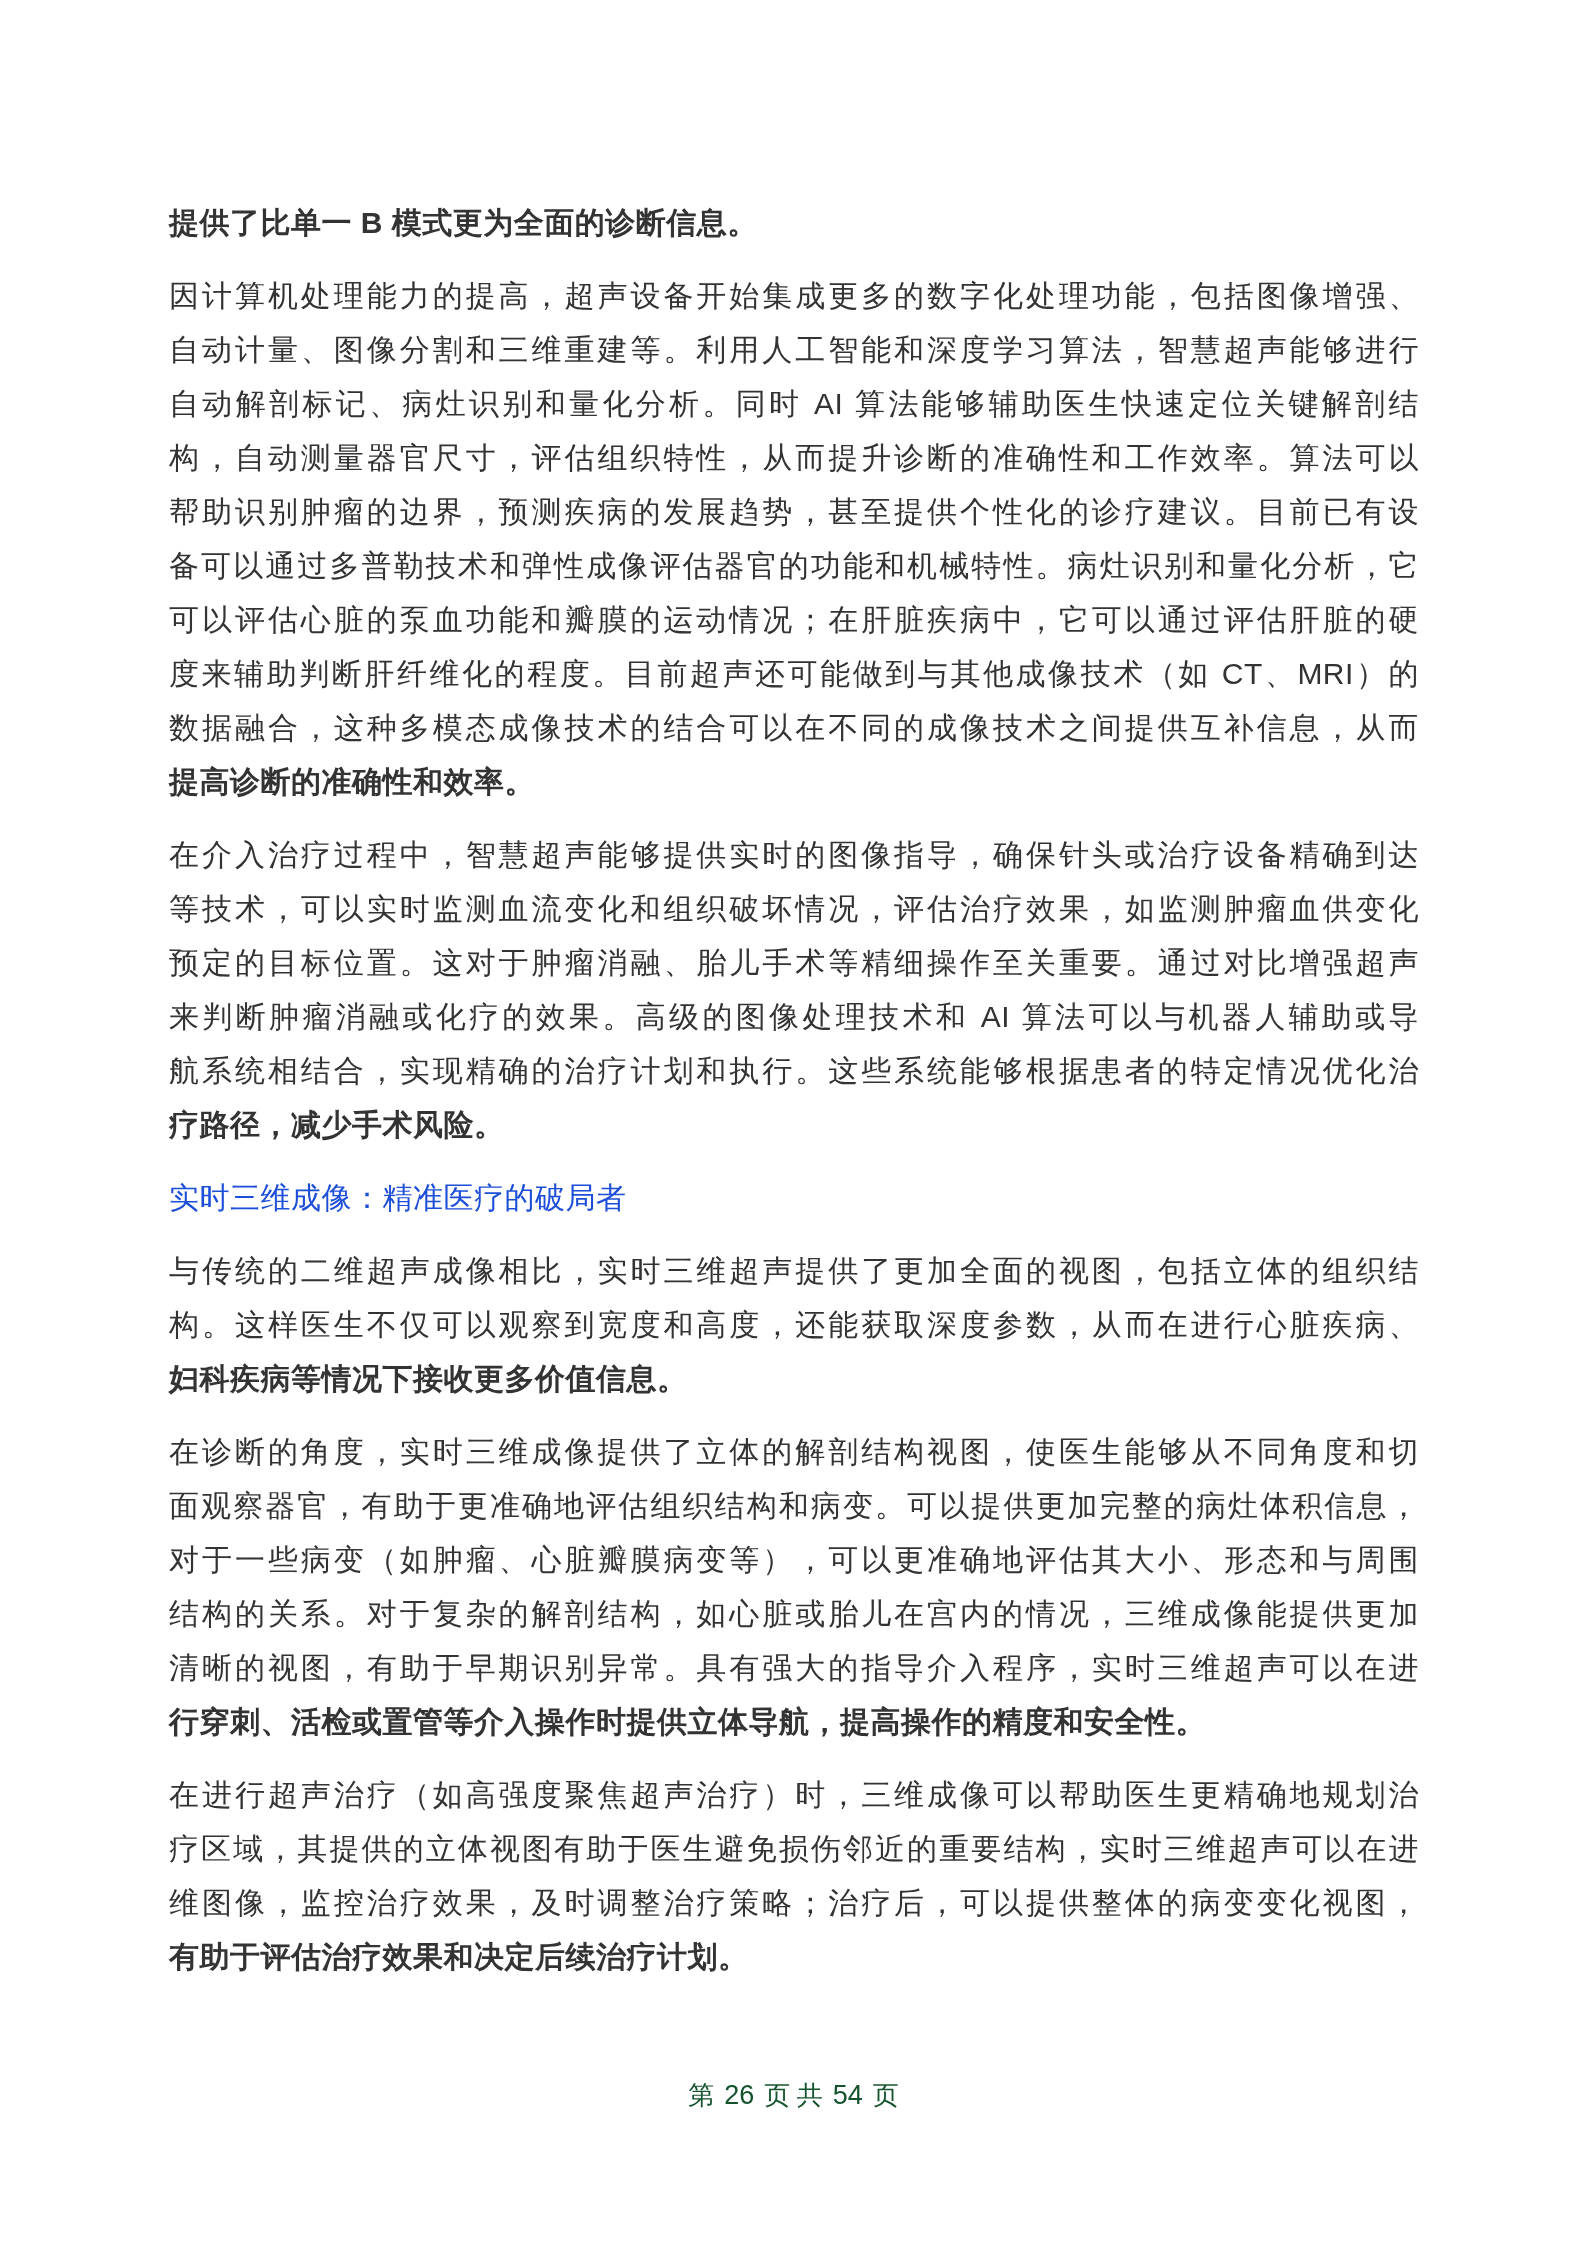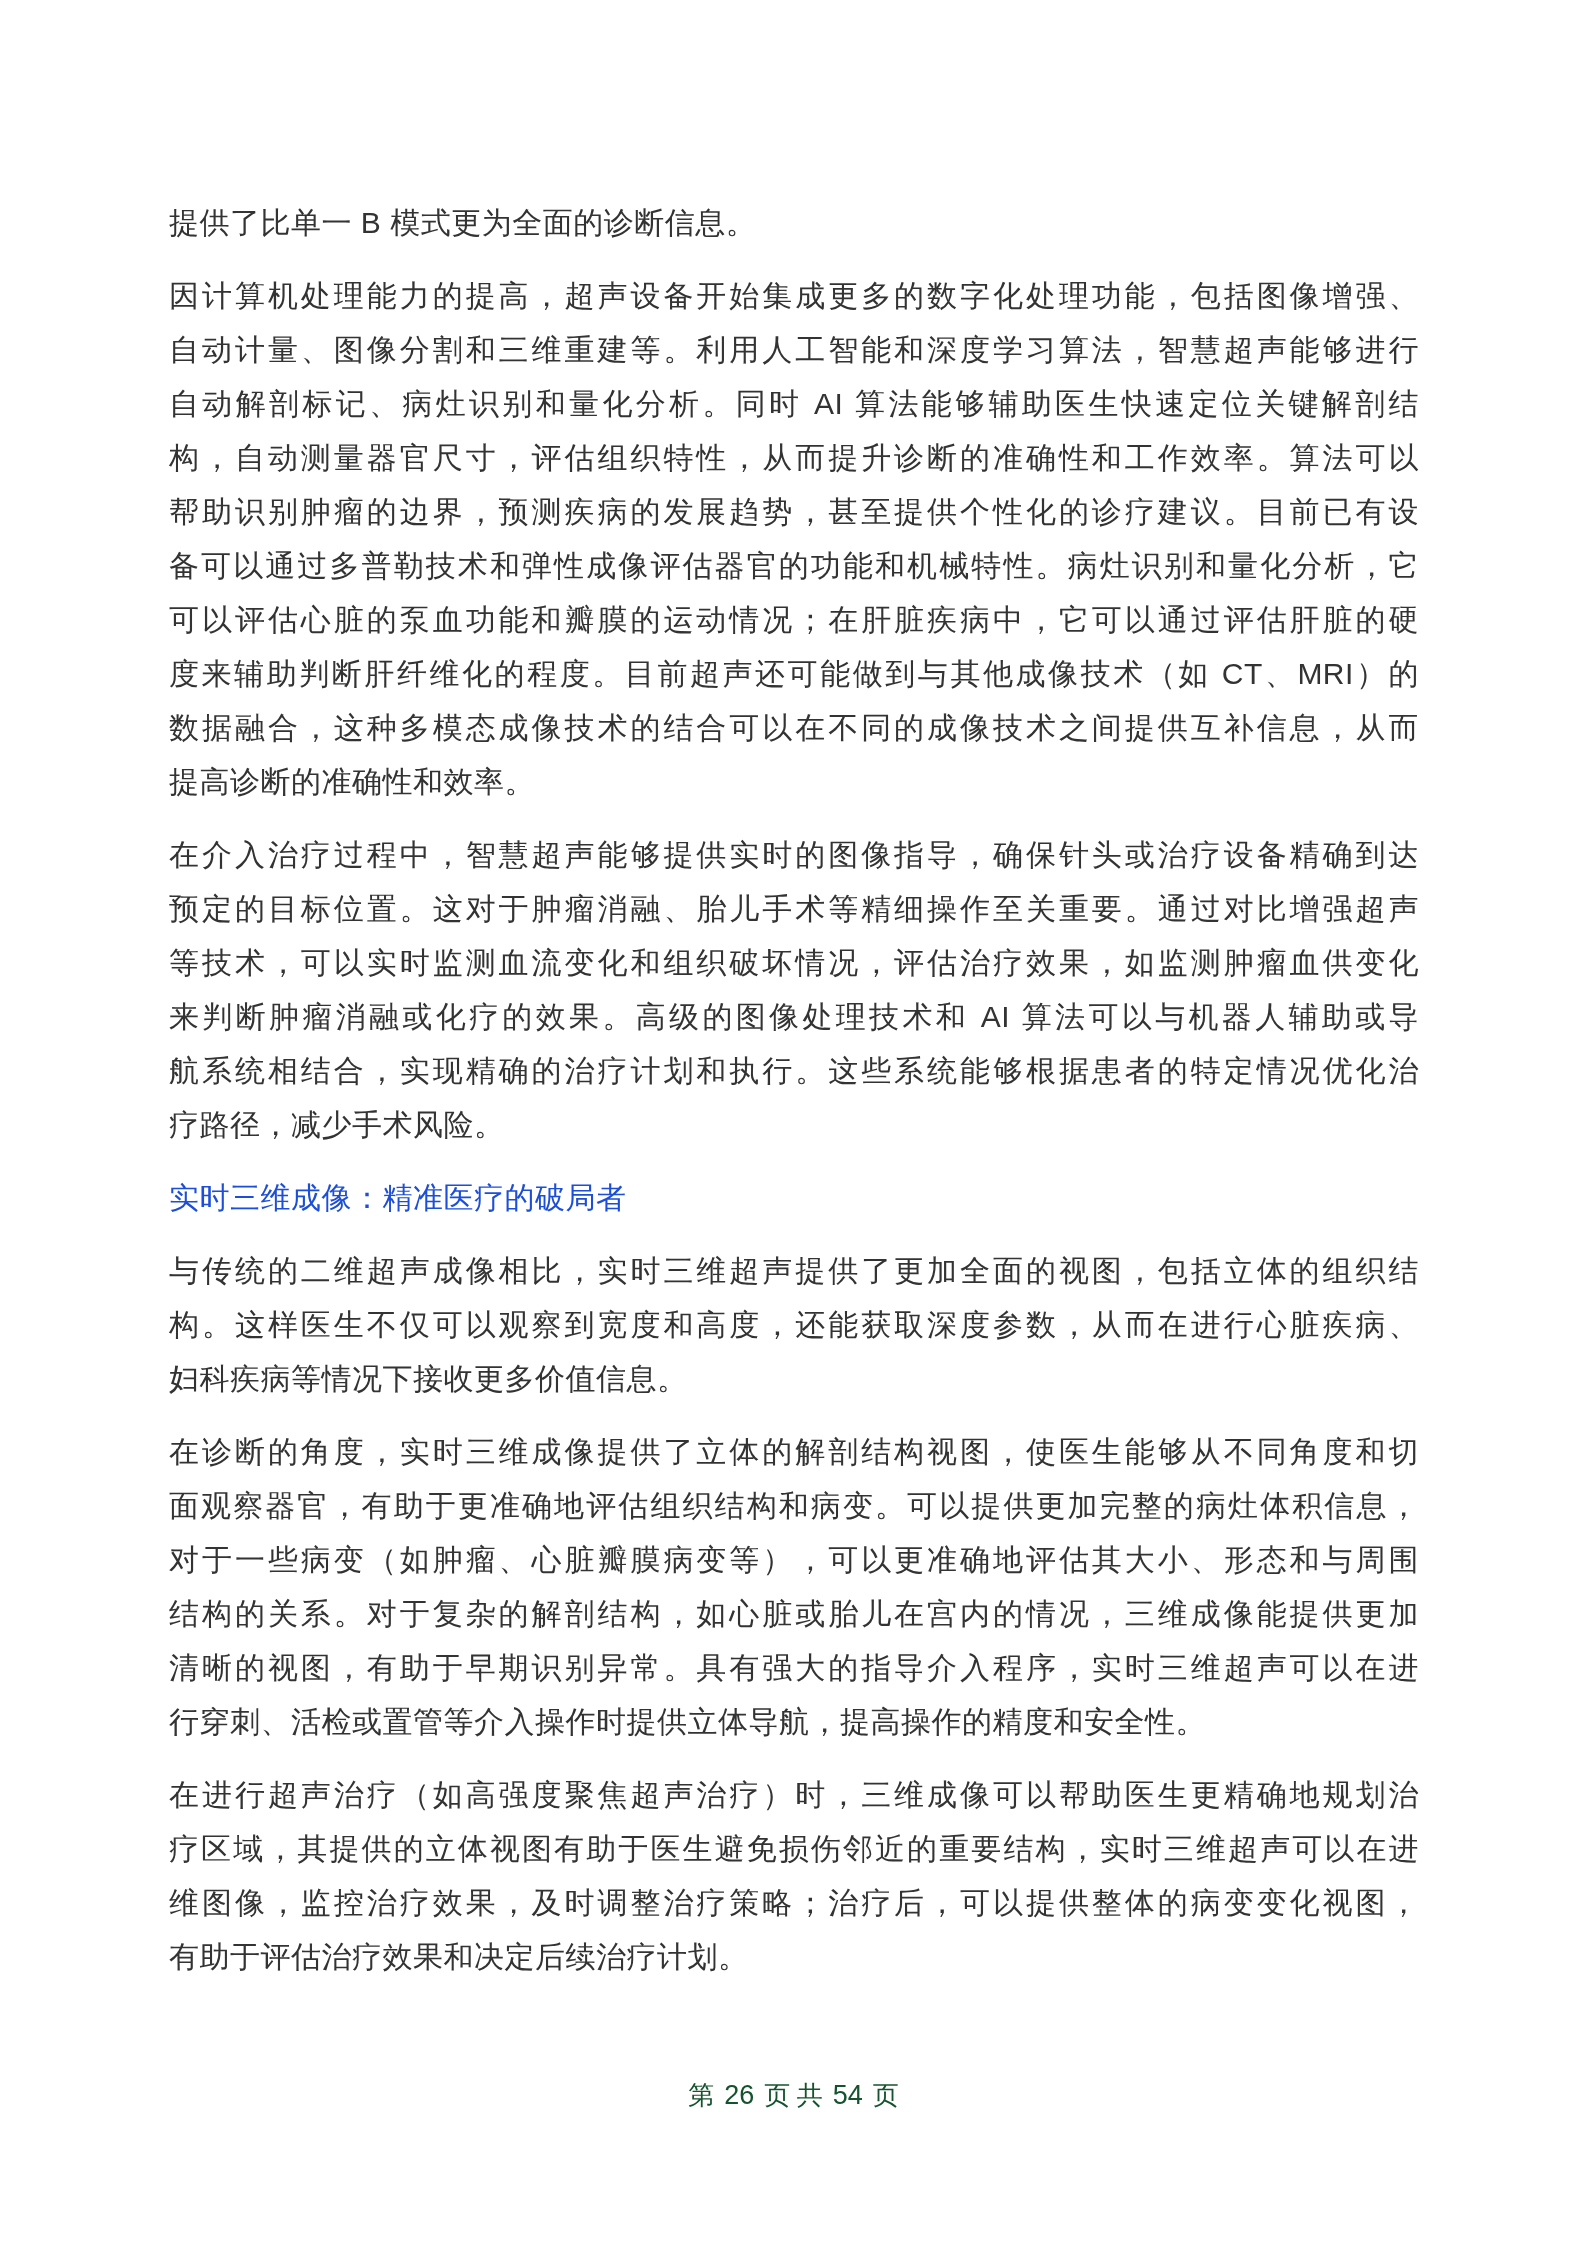"提供了比单一 B 模式更为全面的诊断信息。" .paragraph .line:last-child { font-weight: none -> bold }
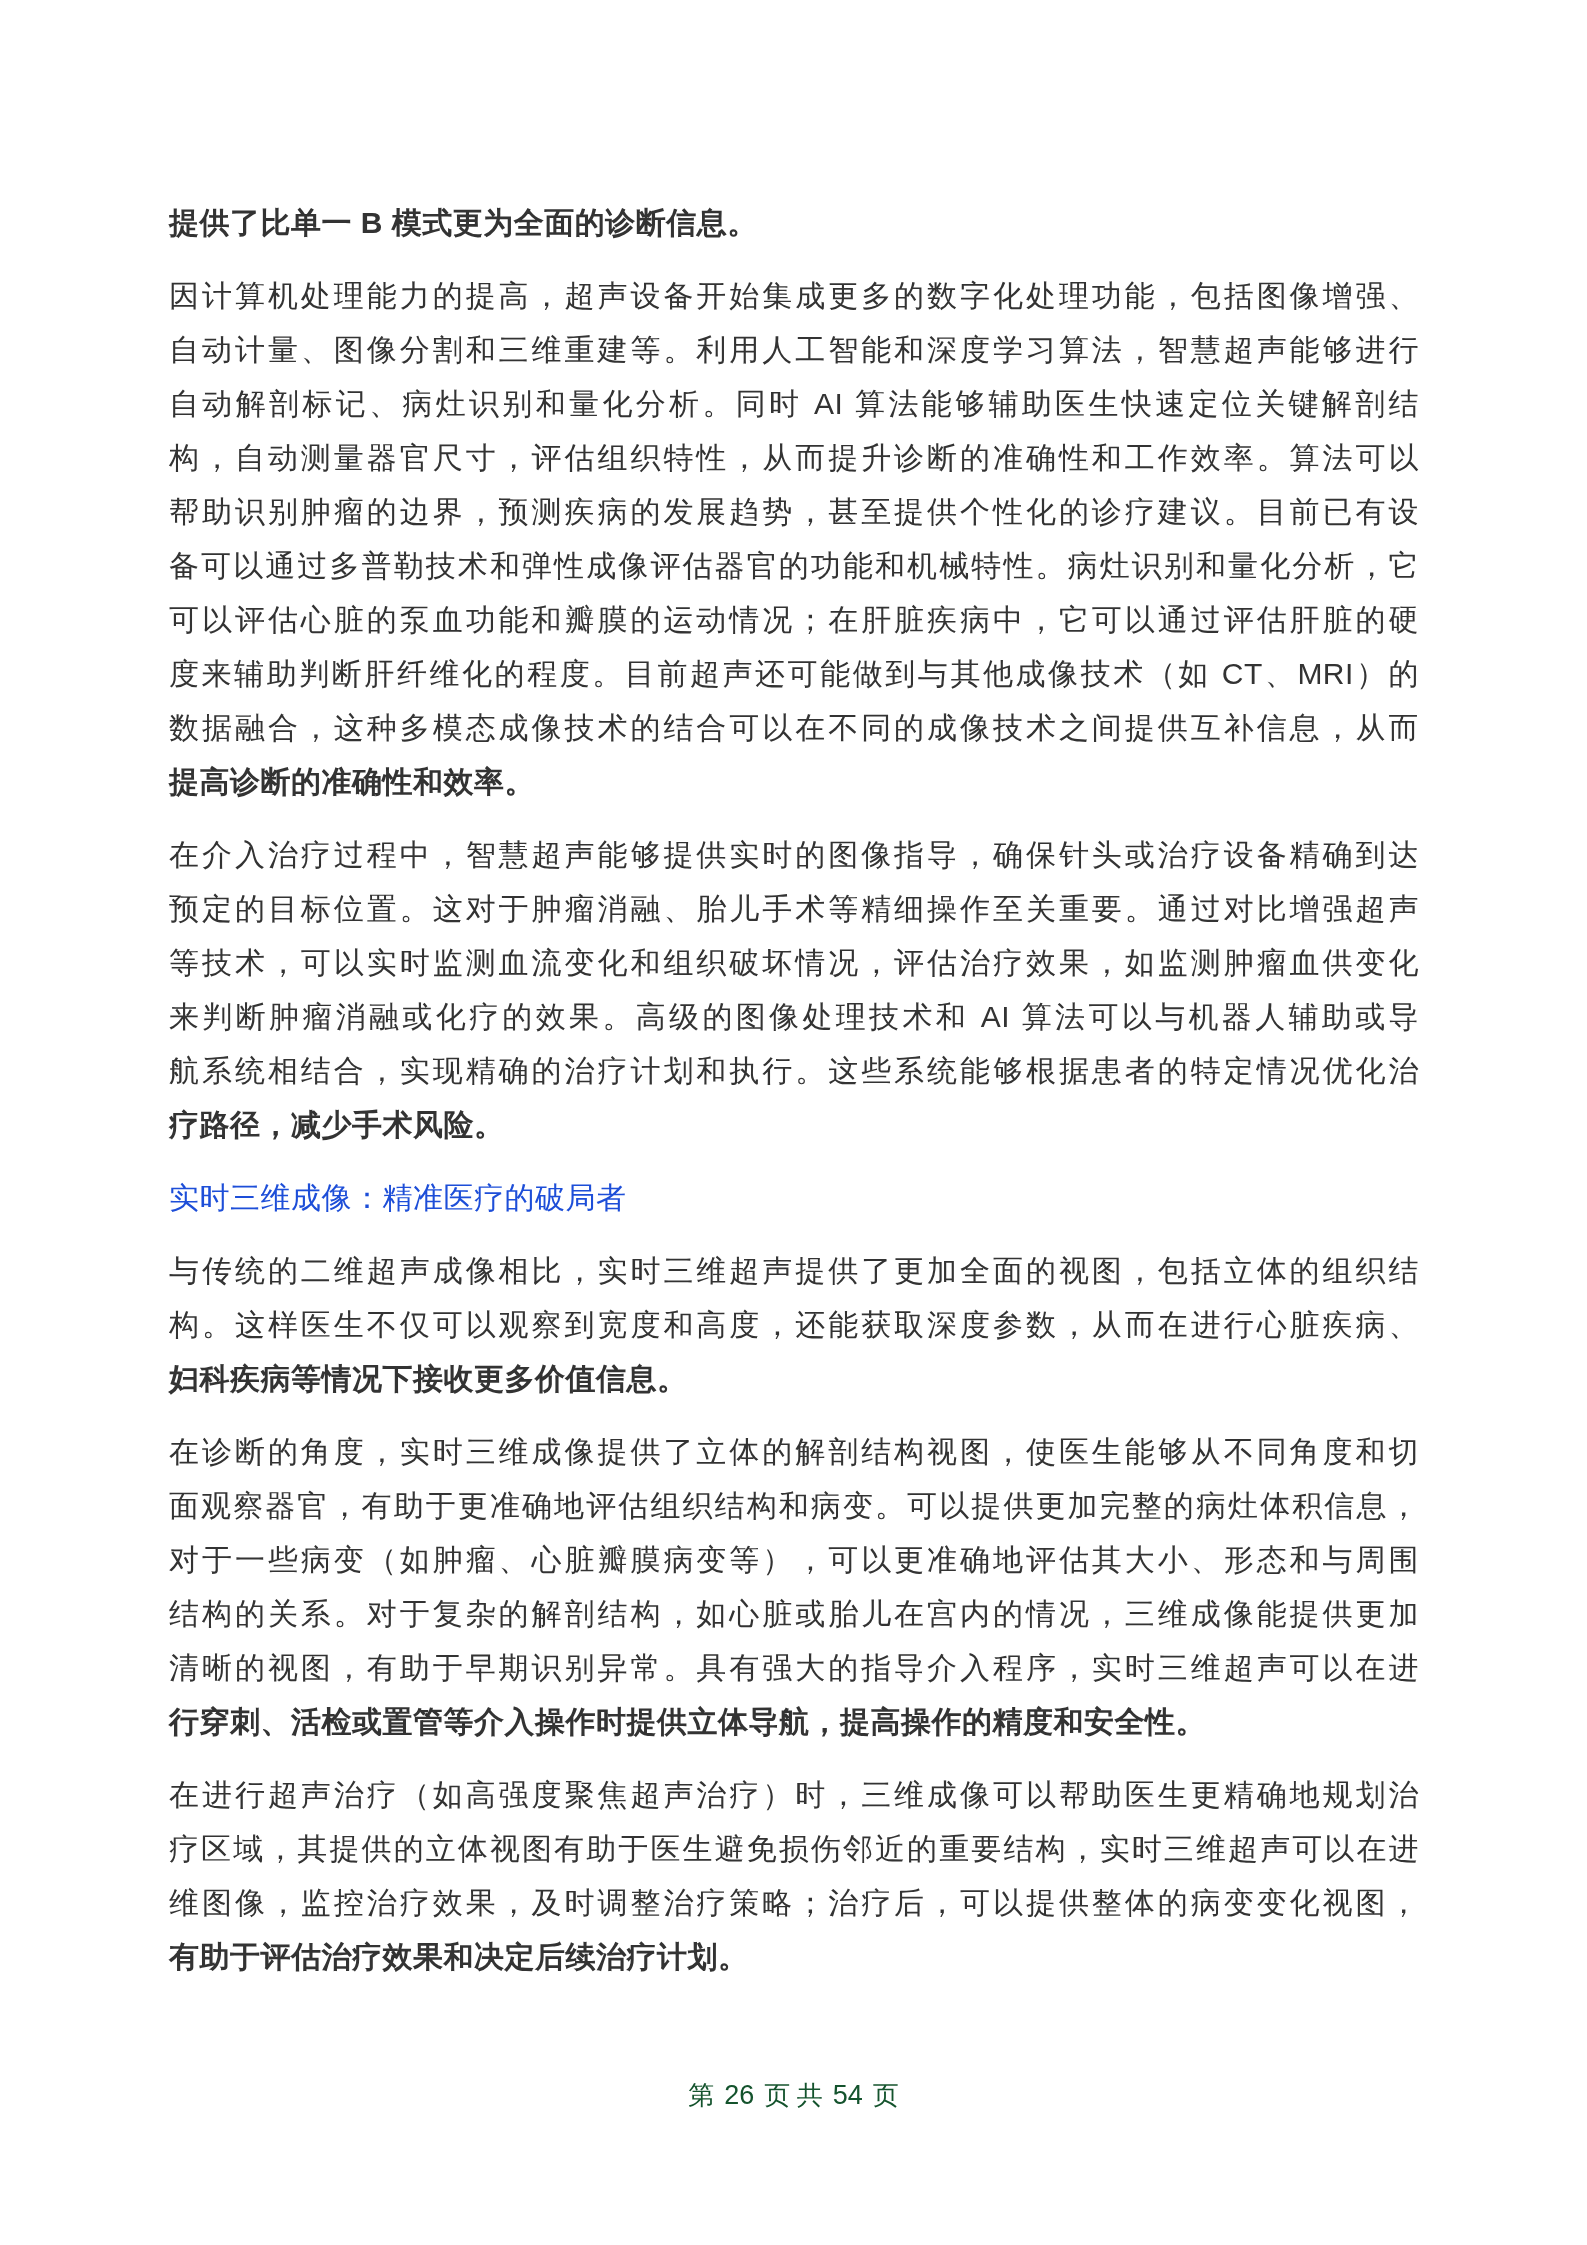"预定的目标位置。这对于肿瘤消融、胎儿手术等精细操作至关重要。通过对比增强超声" div.line { order: before "等技术，可以实时监测血流变化和组织破坏情况，评估治疗效果，如监测肿瘤血供变化" -> after "等技术，可以实时监测血流变化和组织破坏情况，评估治疗效果，如监测肿瘤血供变化" }
